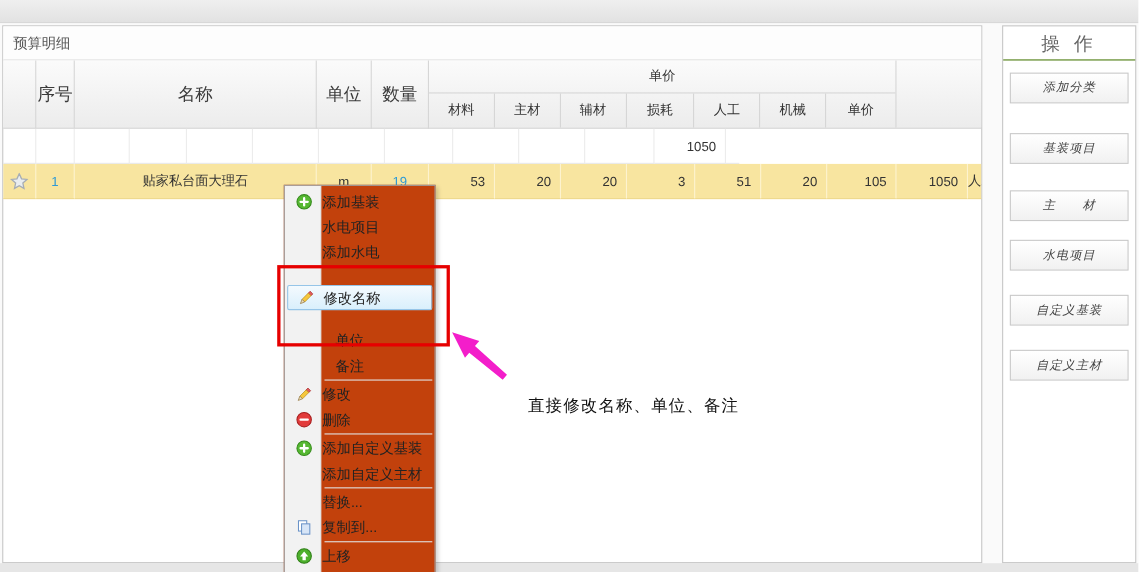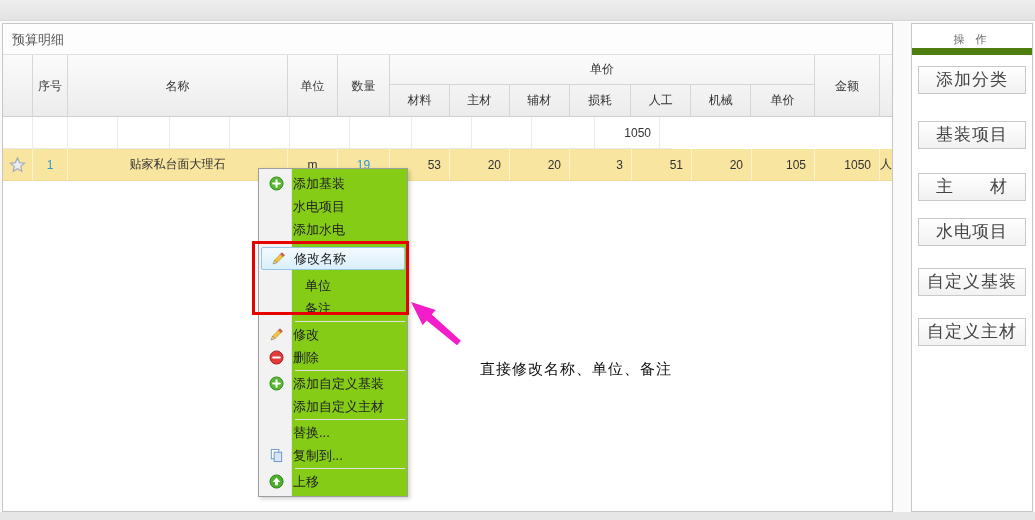"操 作" .sidebar-title { border-bottom: 7px solid #4d7c0f -> 1px solid #4d7c0f; font-size: 11px -> 17px }
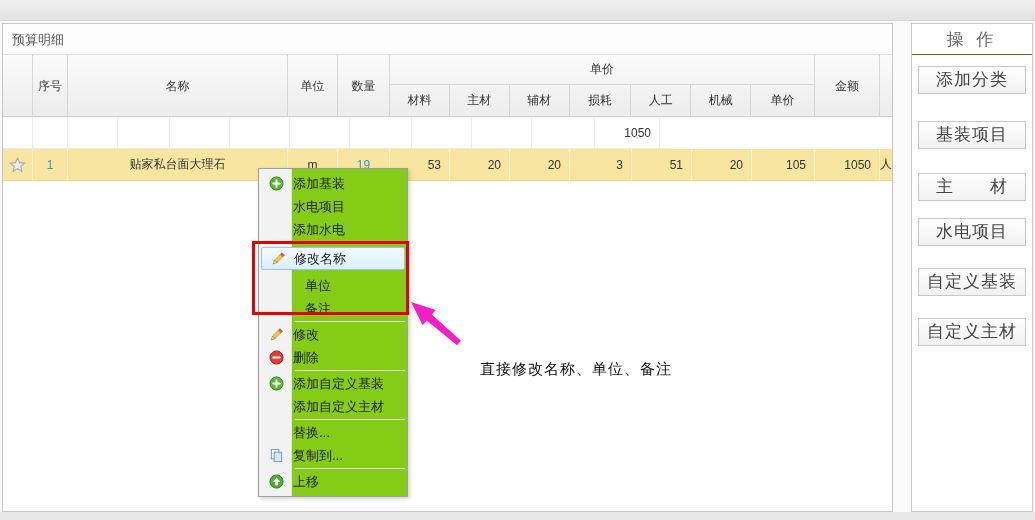"序号" .hcell { font-size: 12px -> 16px }
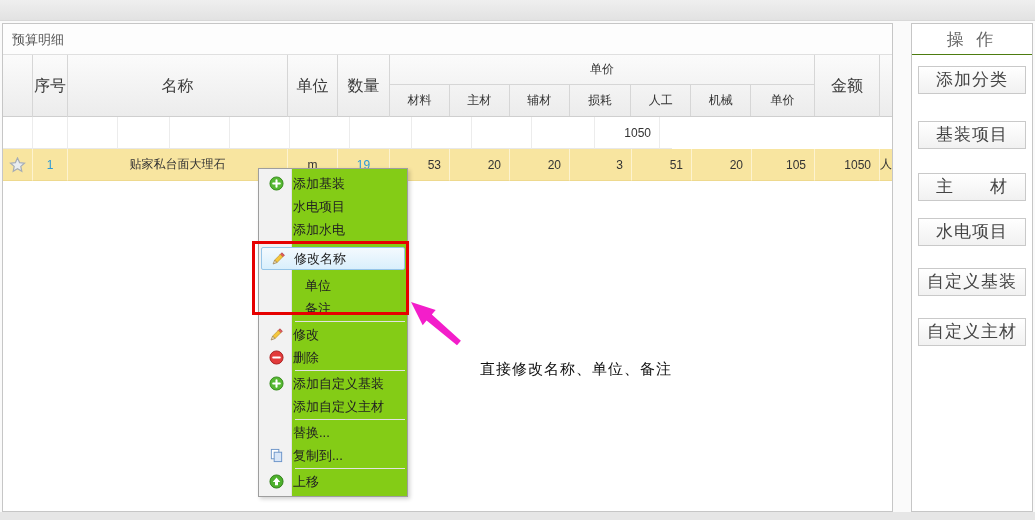"金额" div.hcell { html: <div>金额</div> -> none }
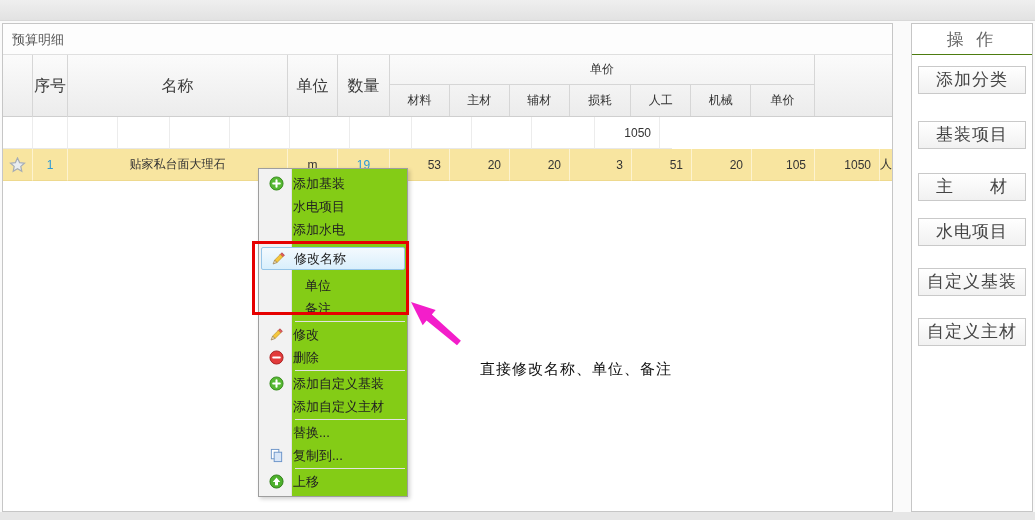"添加分类" .side-btn { font-size: 17px -> 11px; font-style: none -> italic }
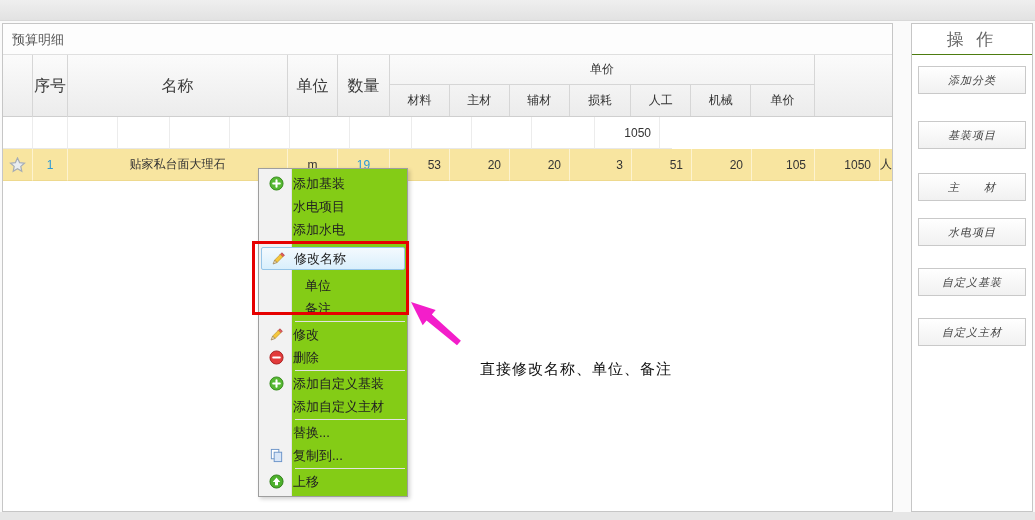"添加基装" .ctx-menu { background: #84cc16 -> #c2410c; width: 150px -> 138px }
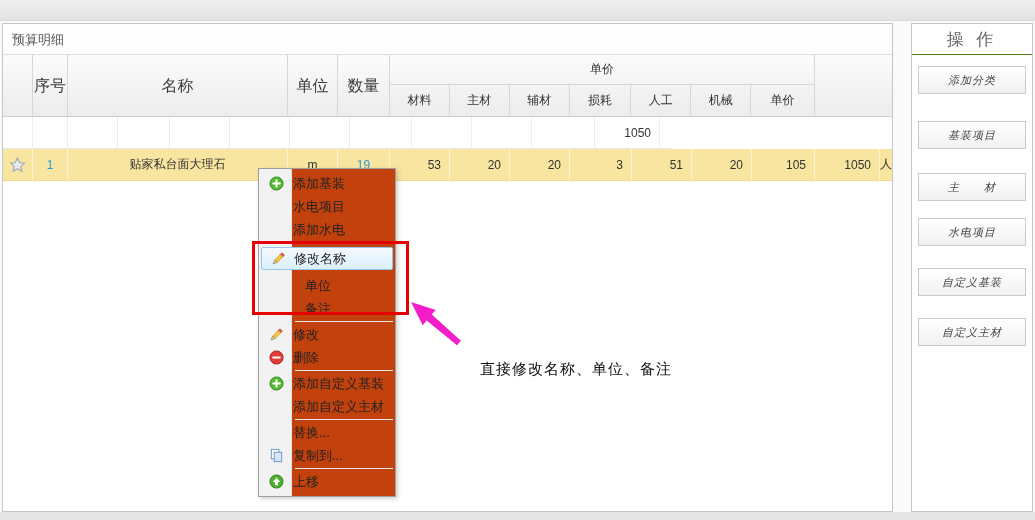"修改名称" .mi-sel { margin: 4px 2px -> 16px 2px }
